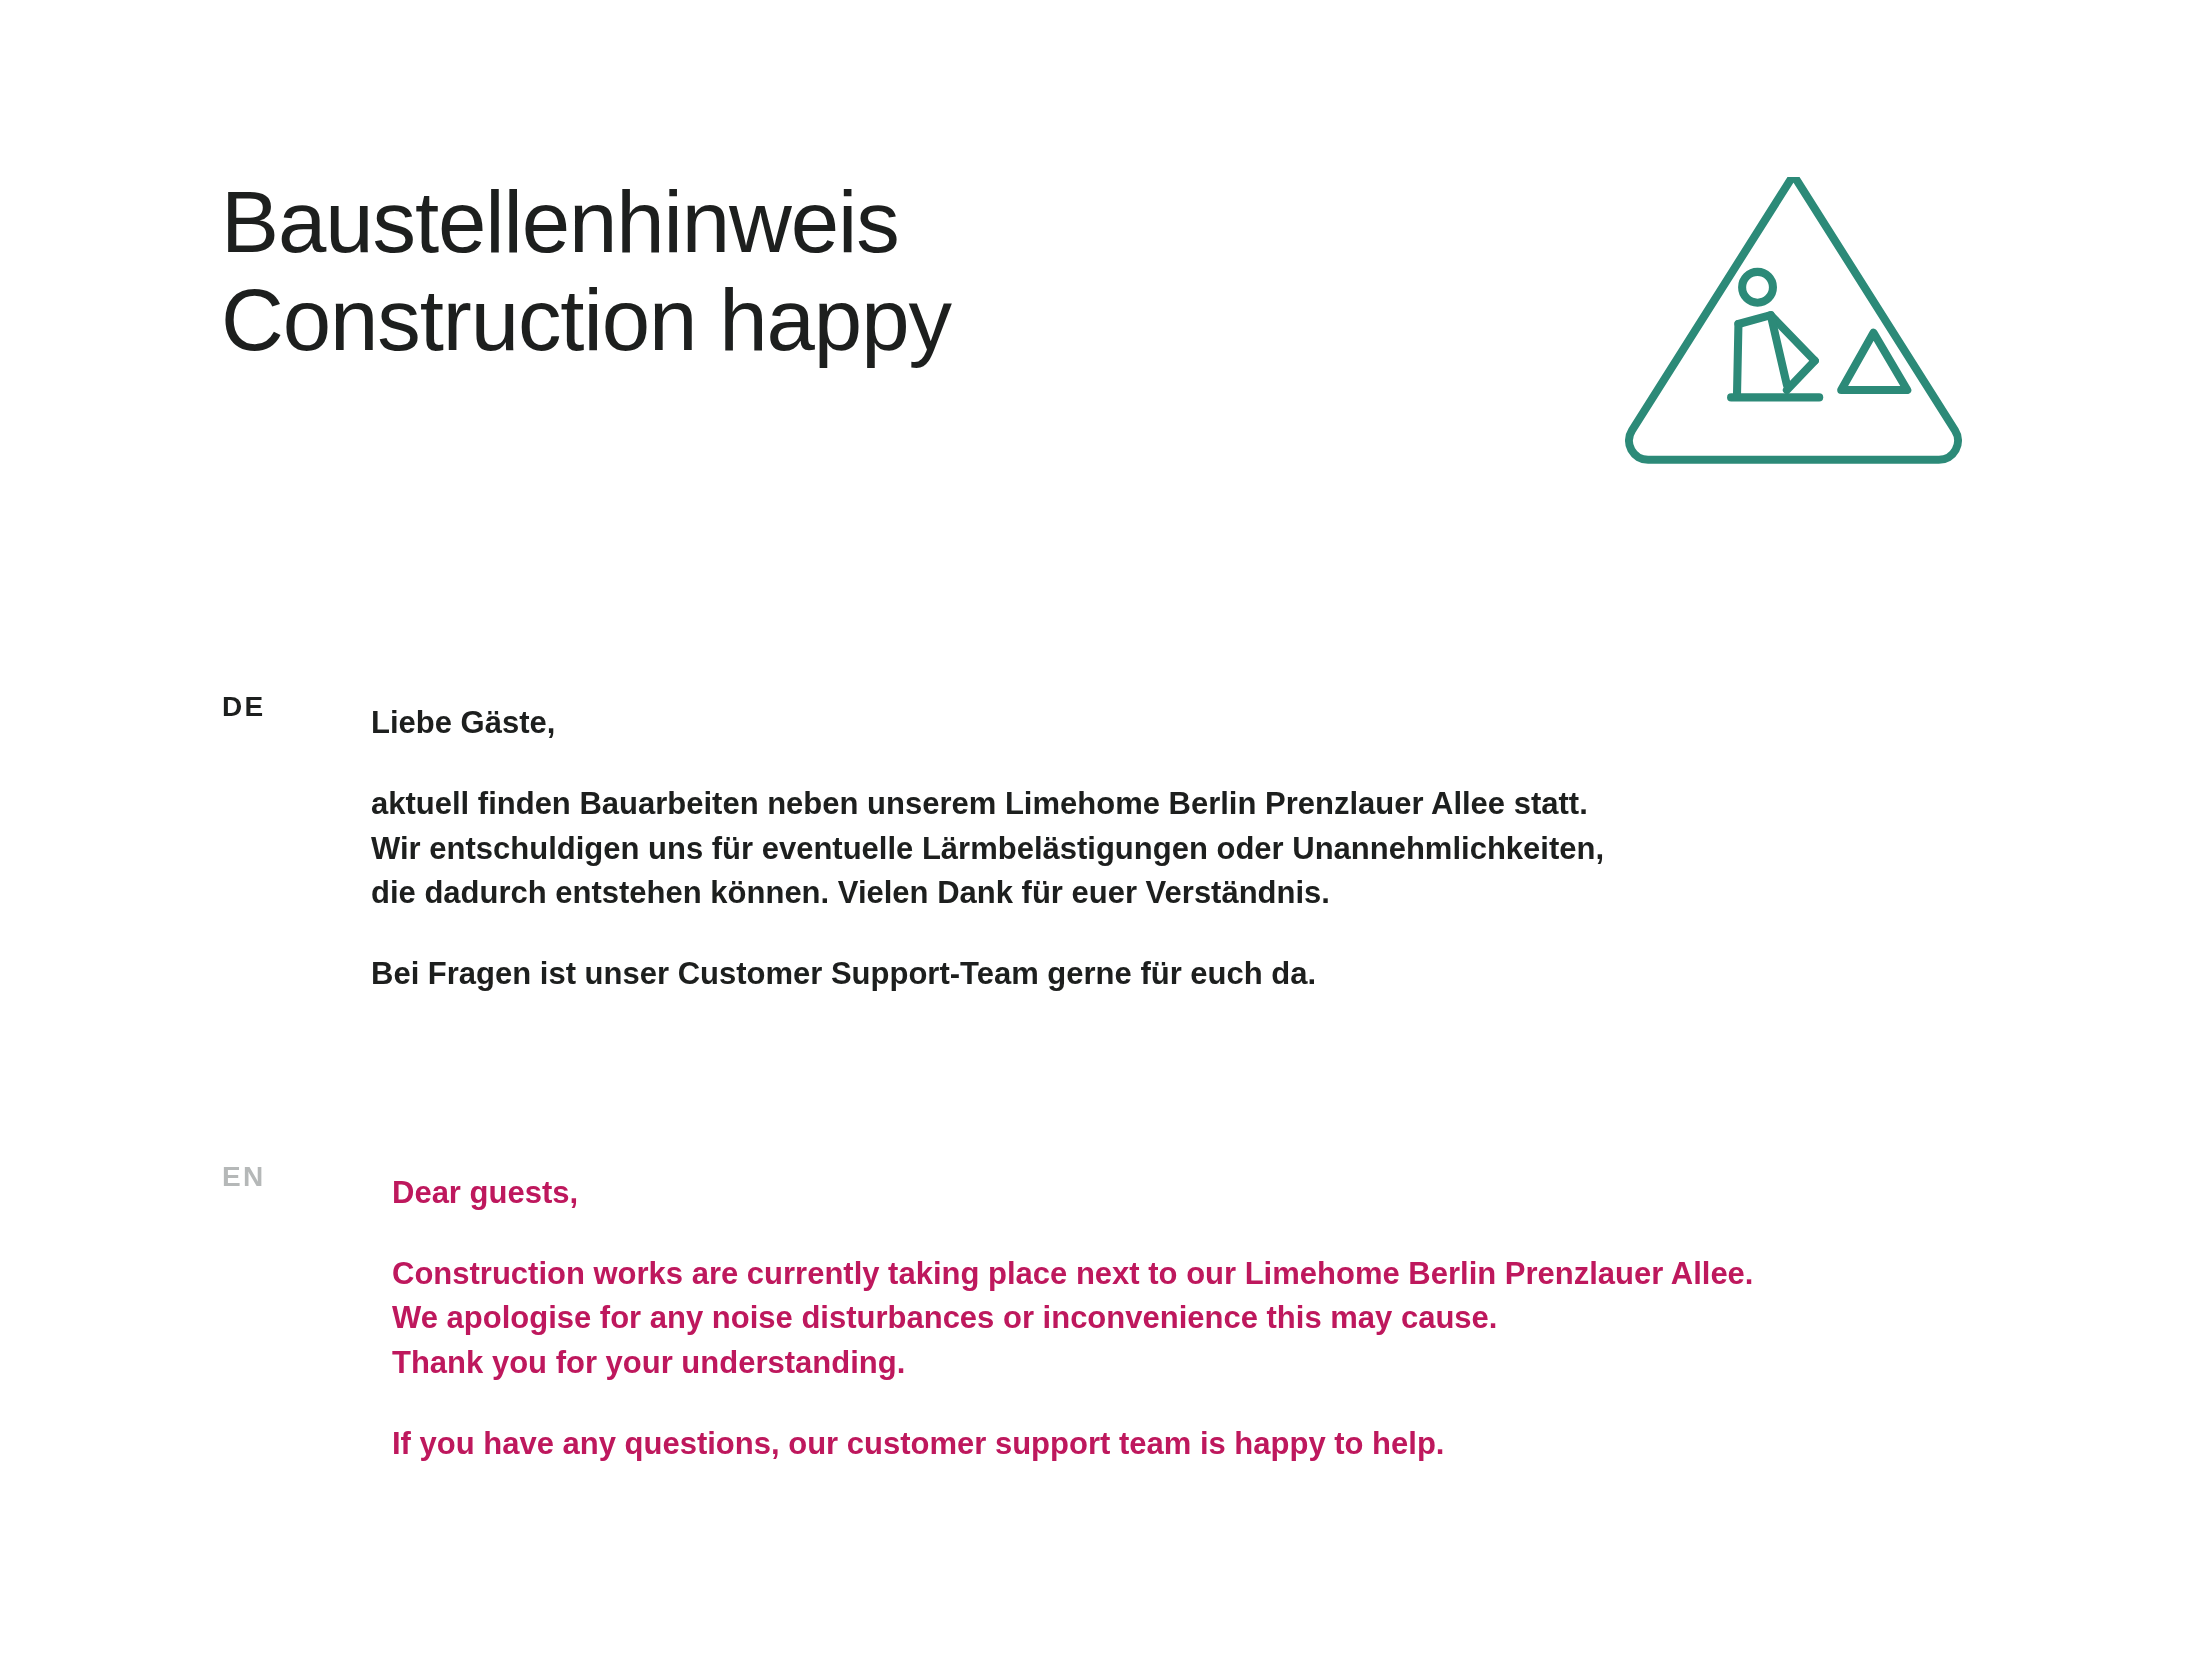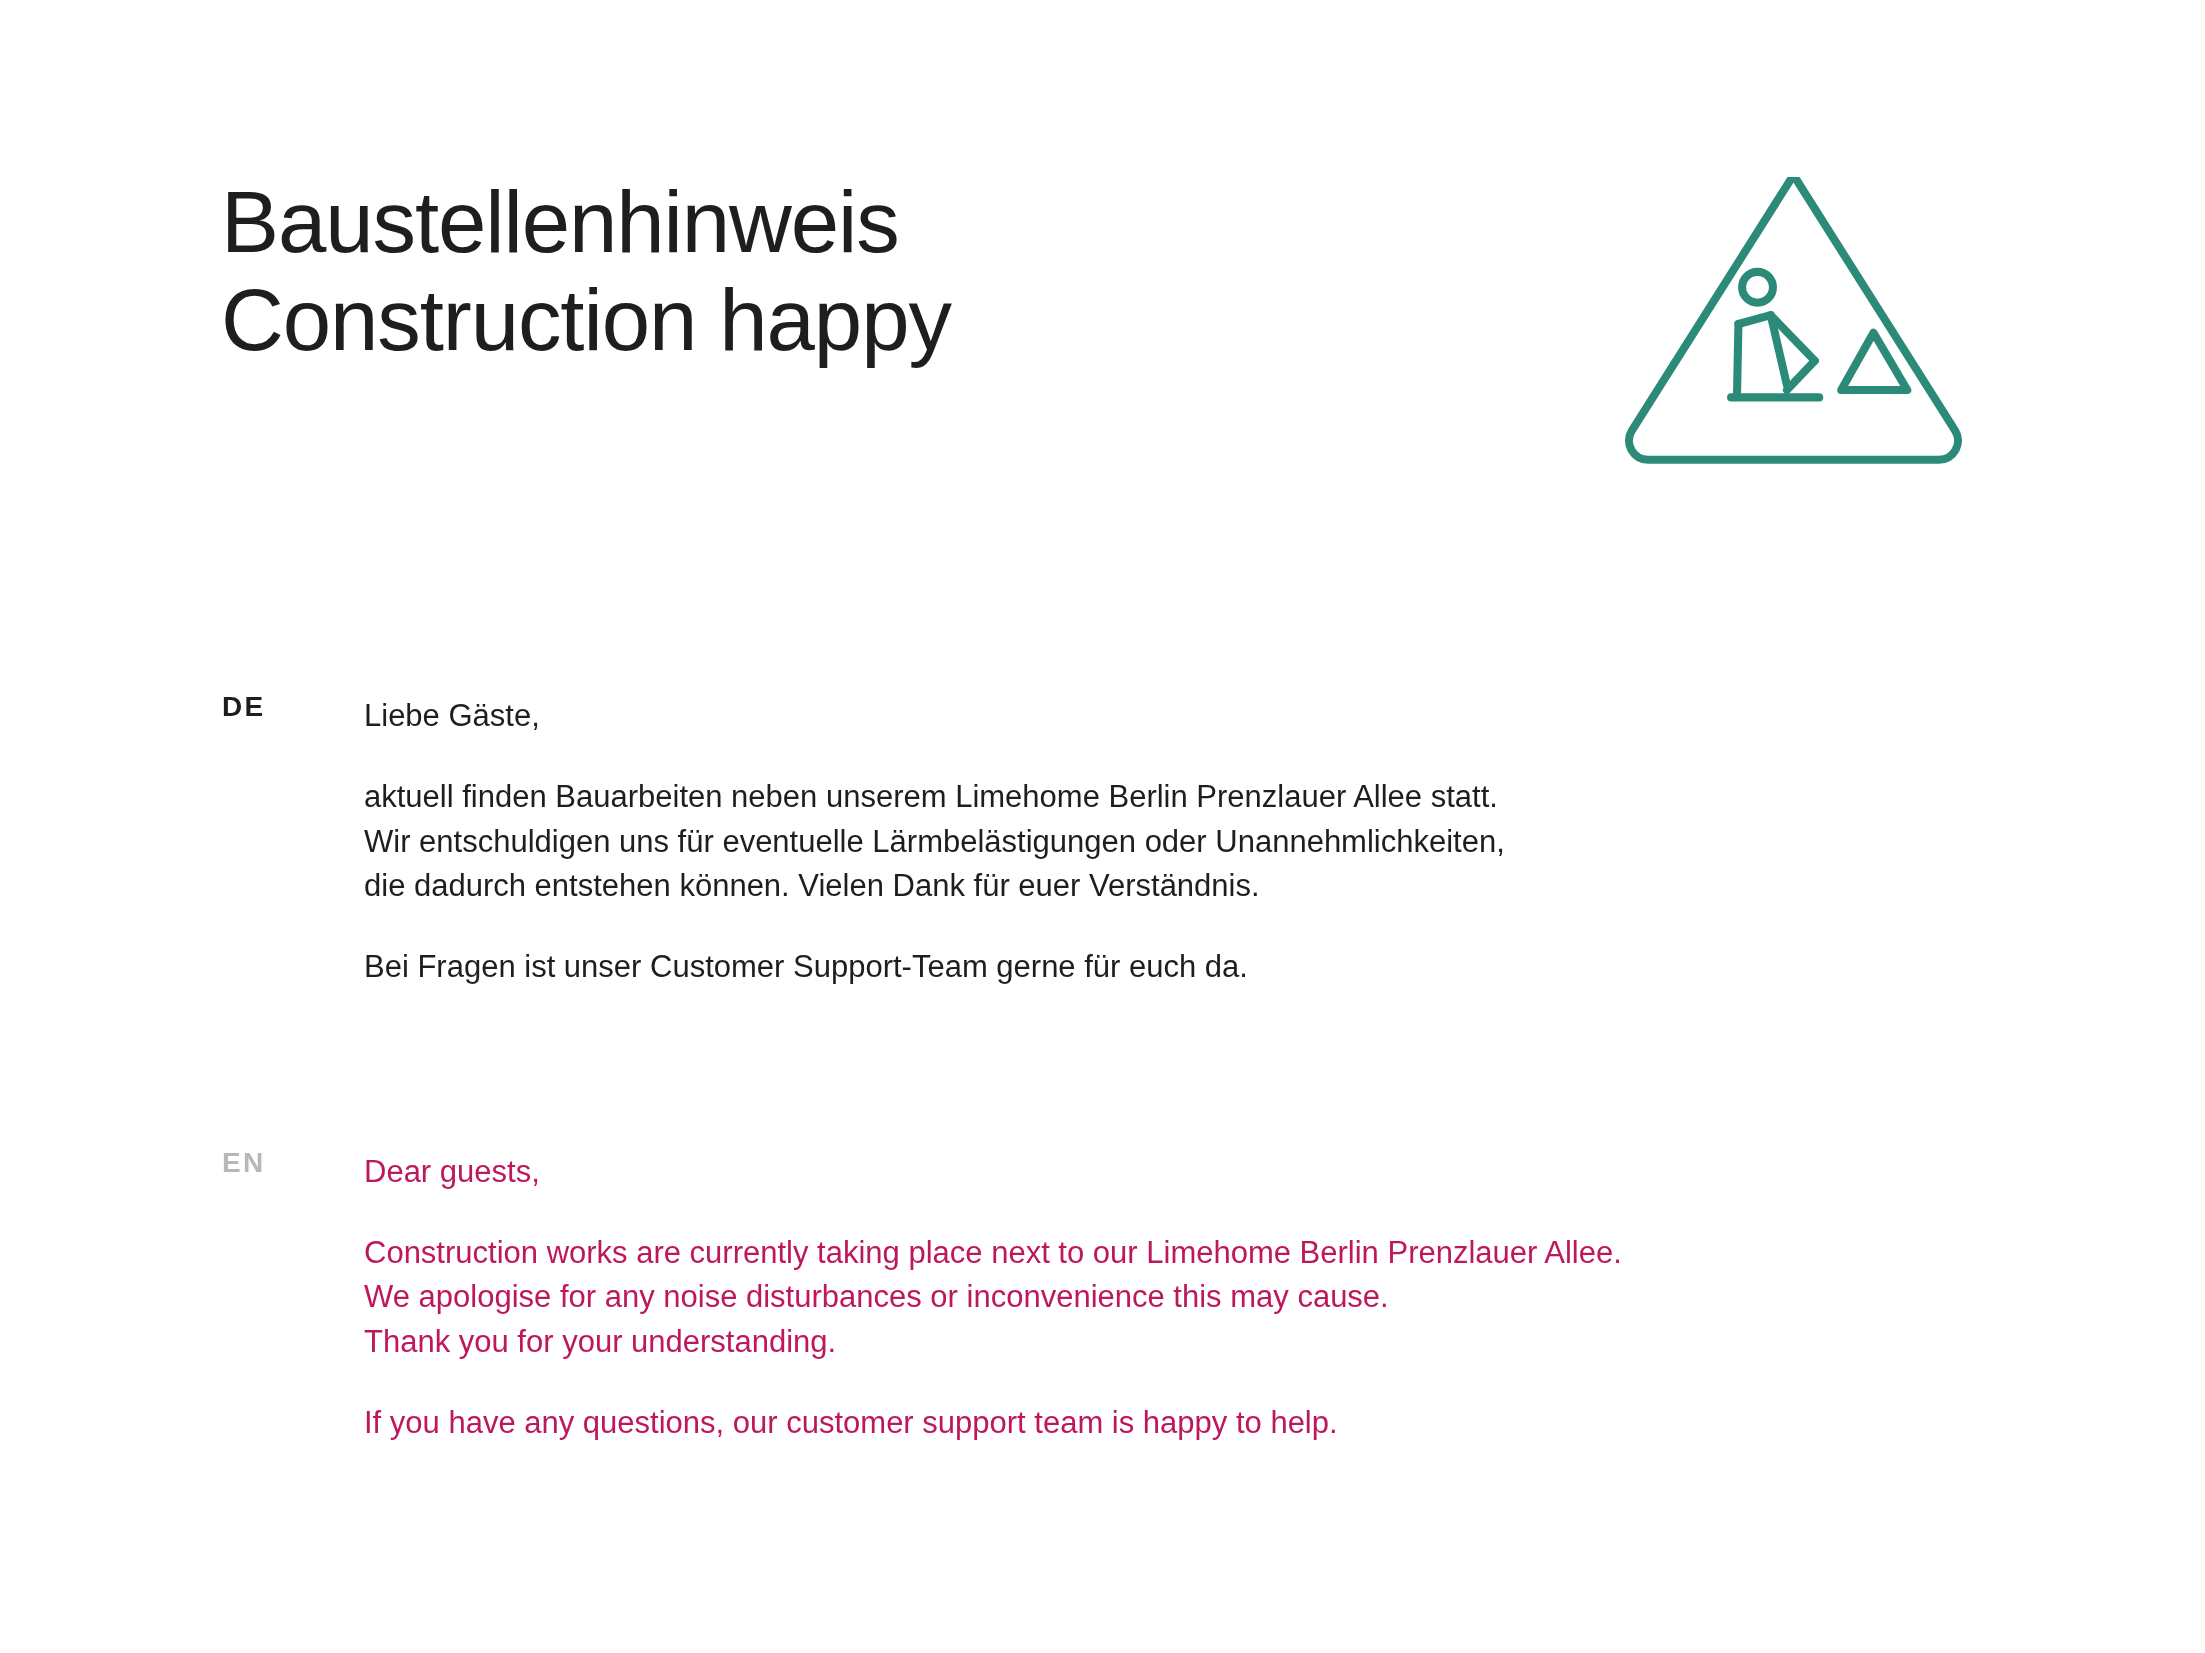"Liebe Gäste," .para { font-weight: none -> bold; margin: 10px -> 17px }
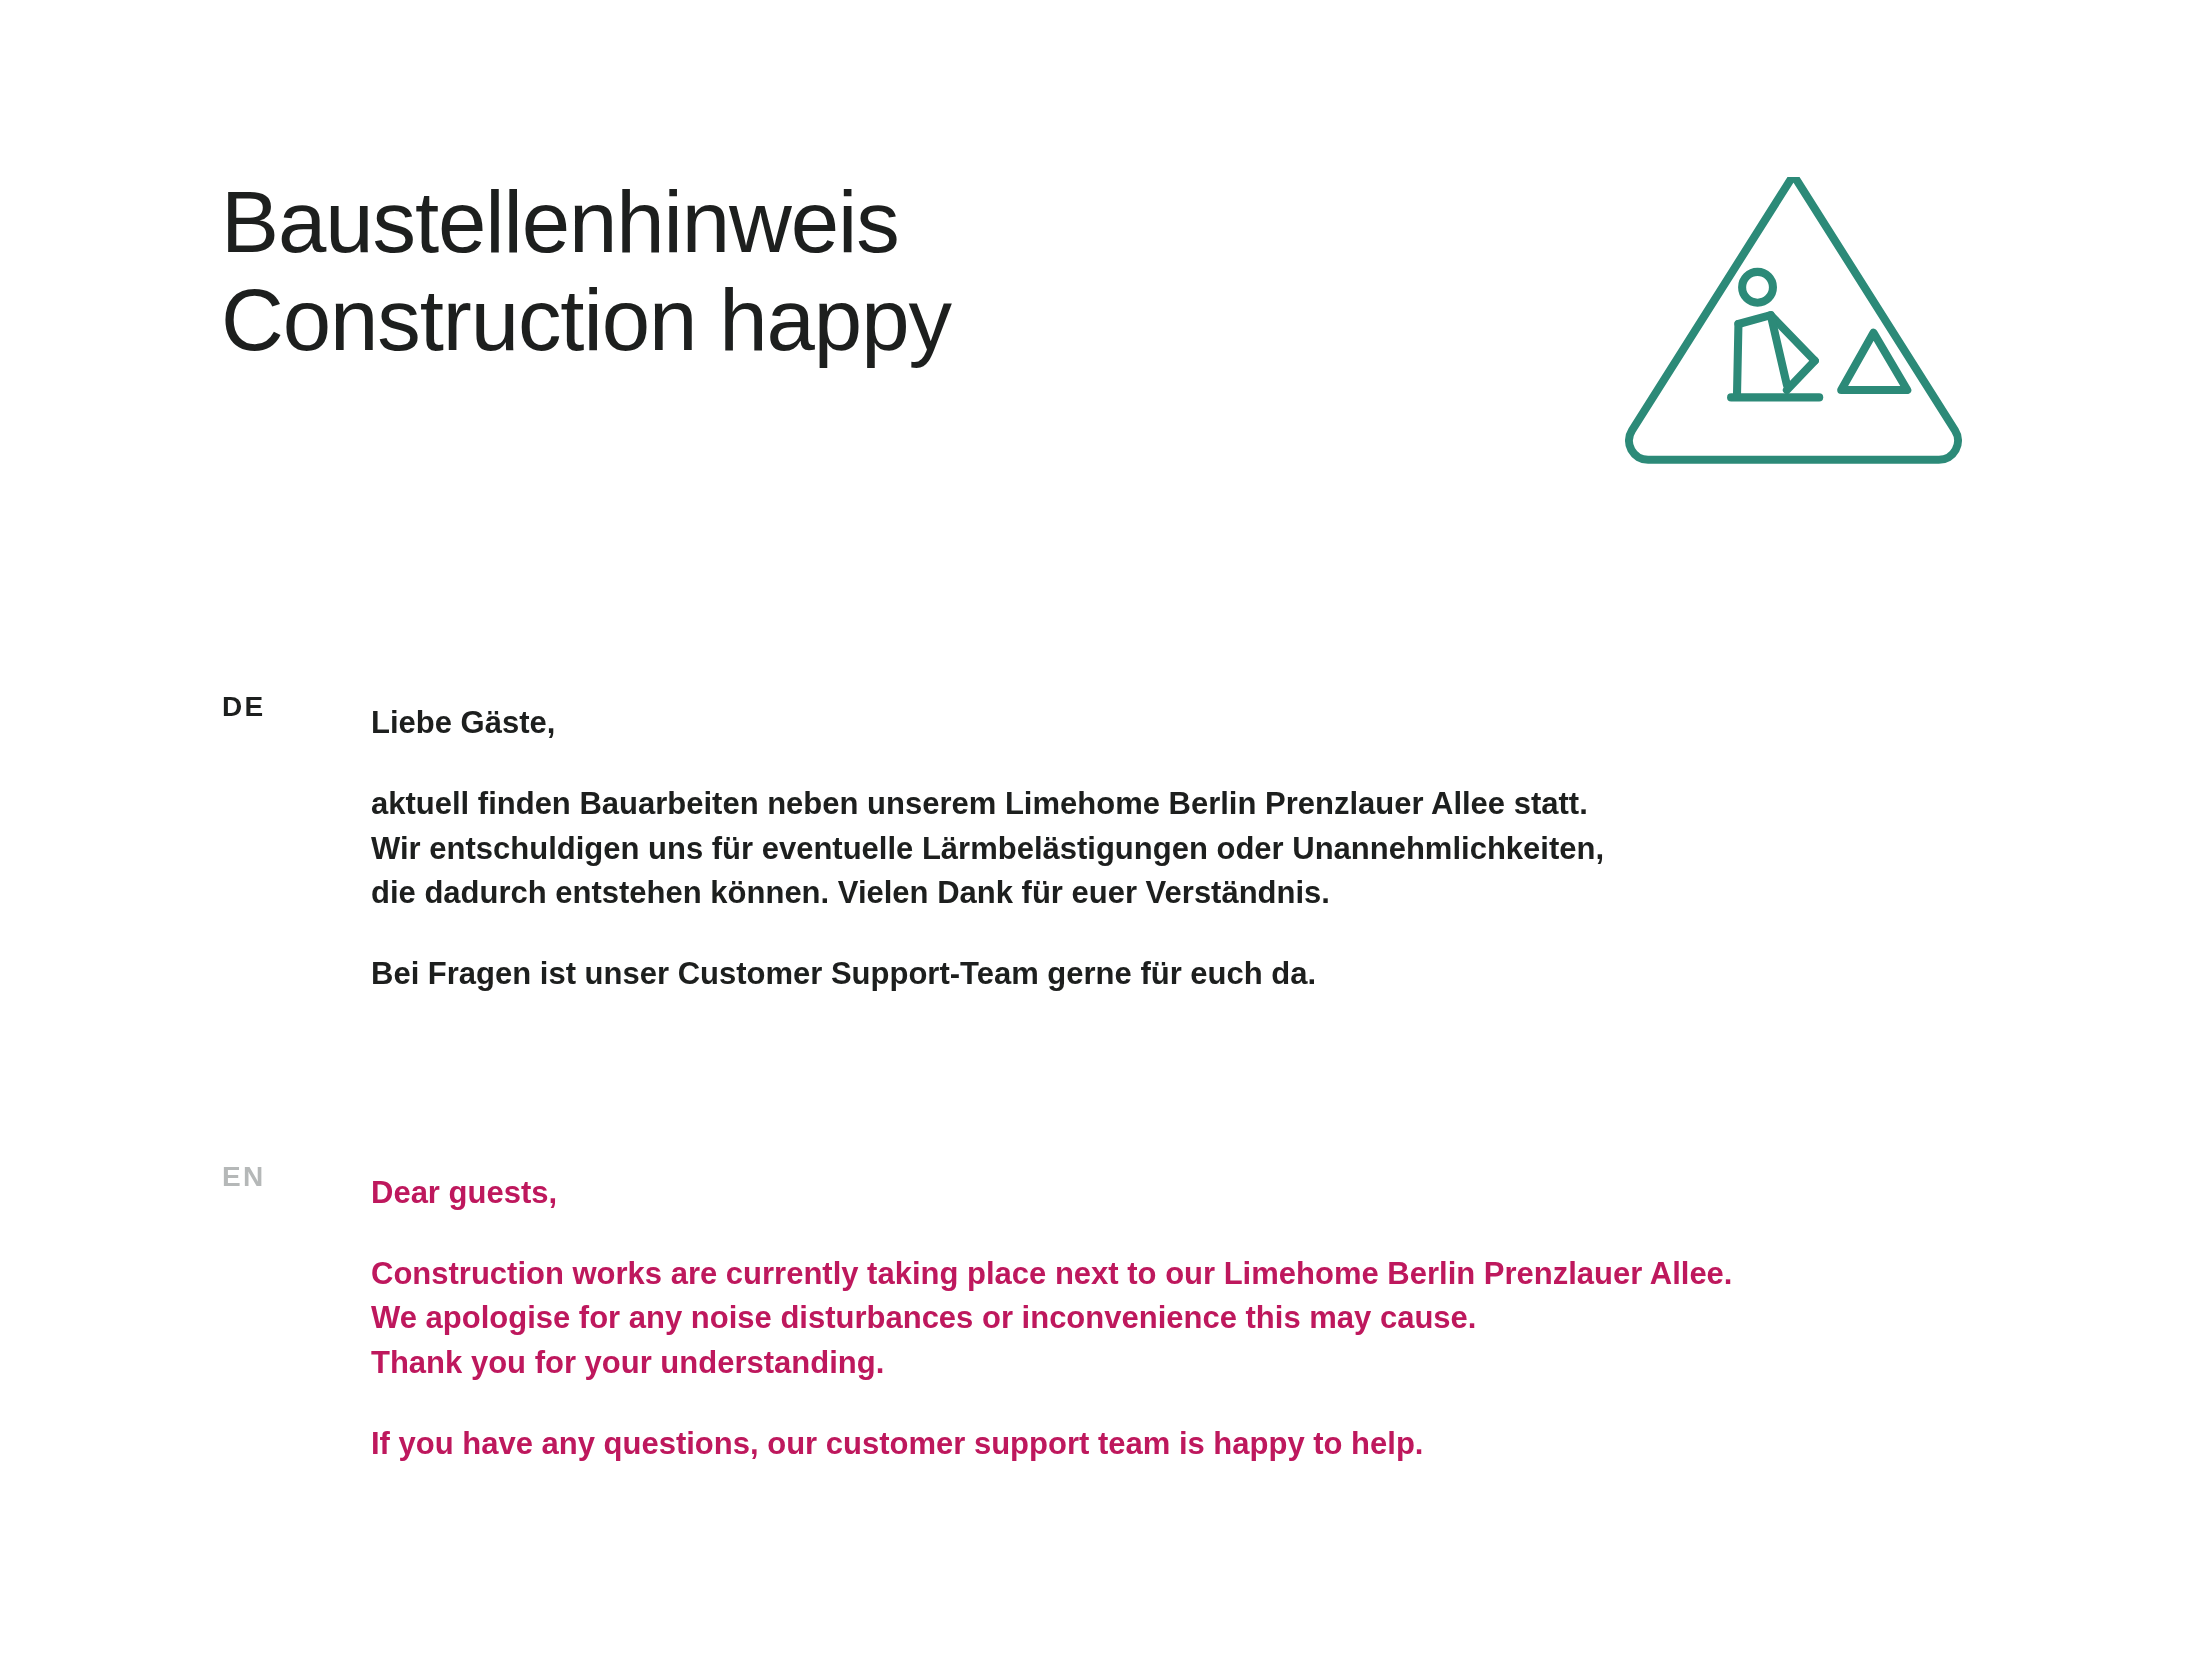"EN" .lang-block + .lang-block { gap: none -> 21px }
